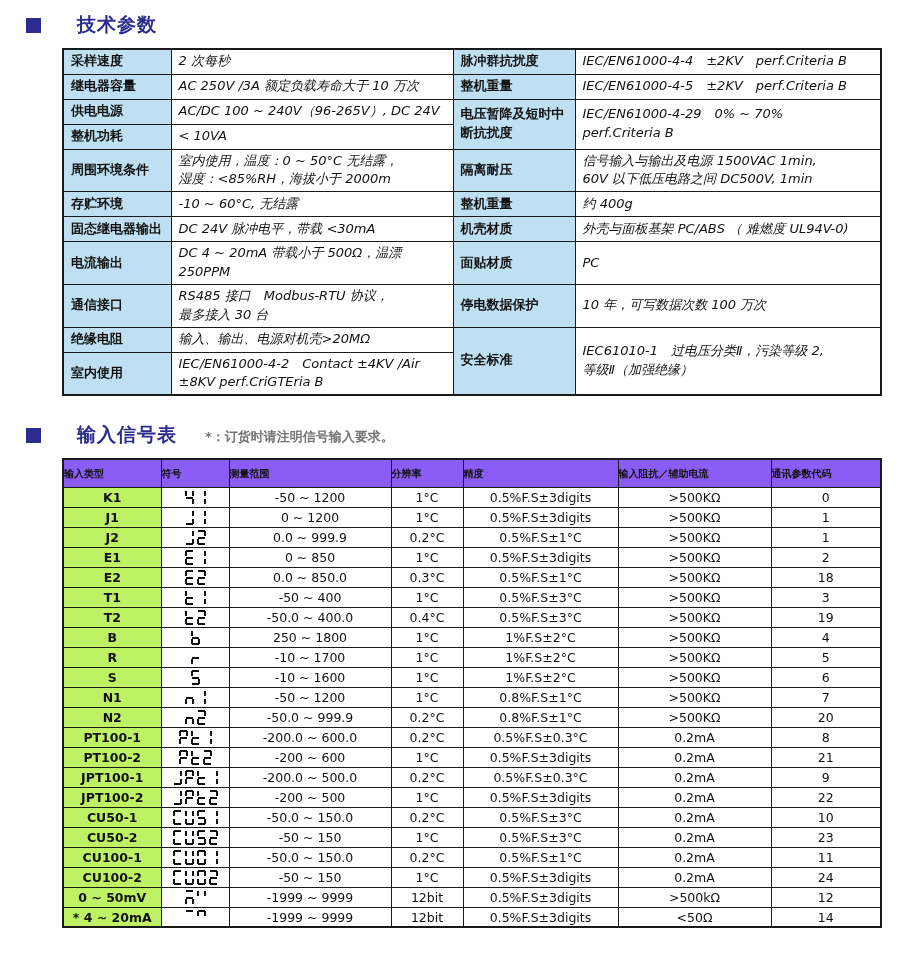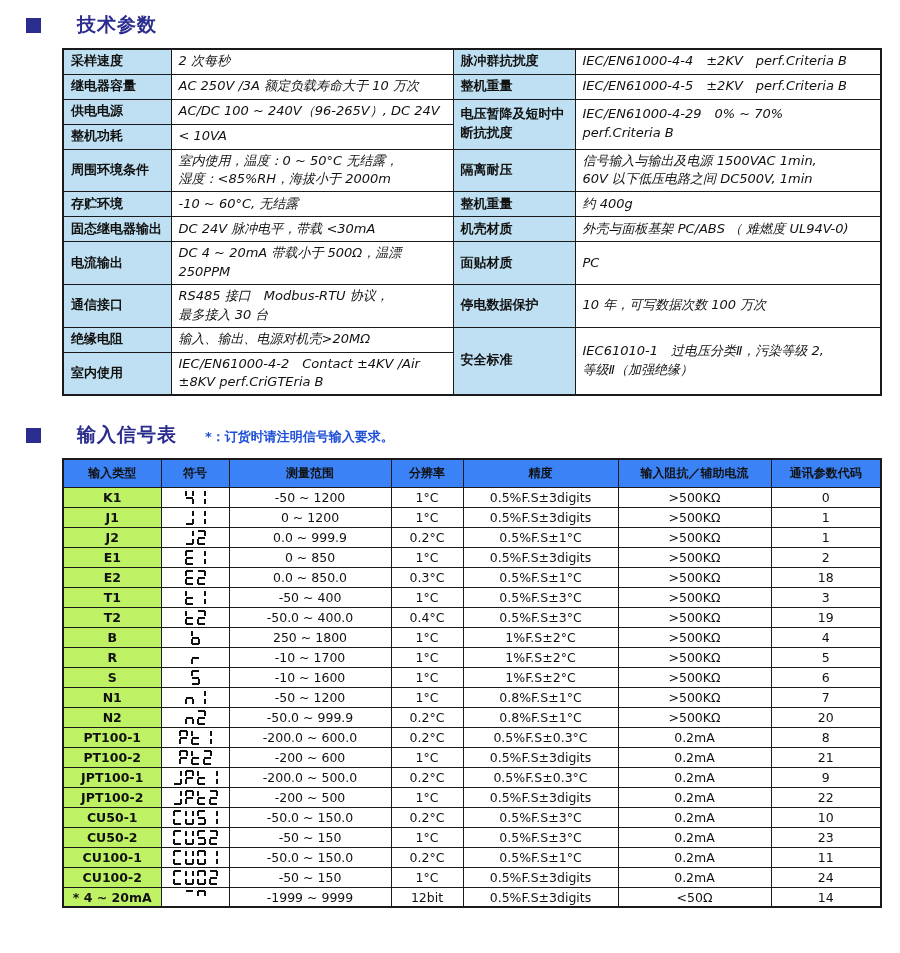"*：订货时请注明信号输入要求。" .section-note { color: #1d4ed8 -> #737373 }
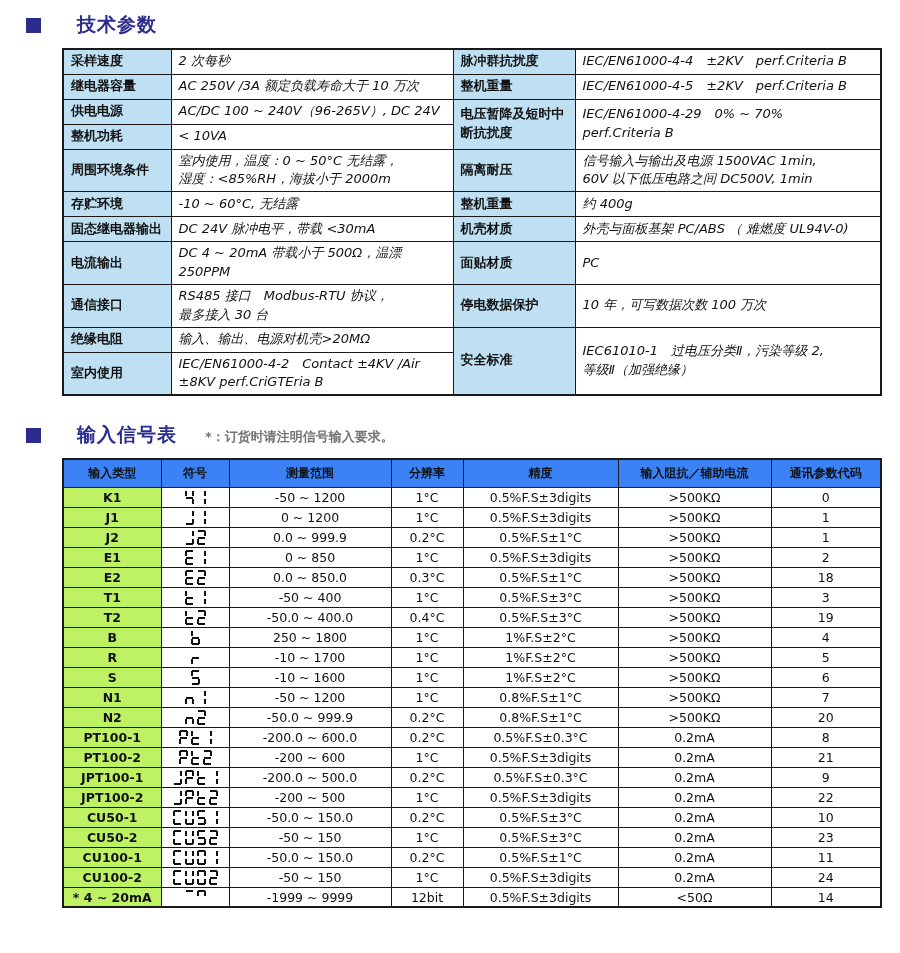"输入类型" .input-table thead td { background: #3b82f6 -> #8b5cf6; font-size: 12px -> 10px; text-align: center -> none }
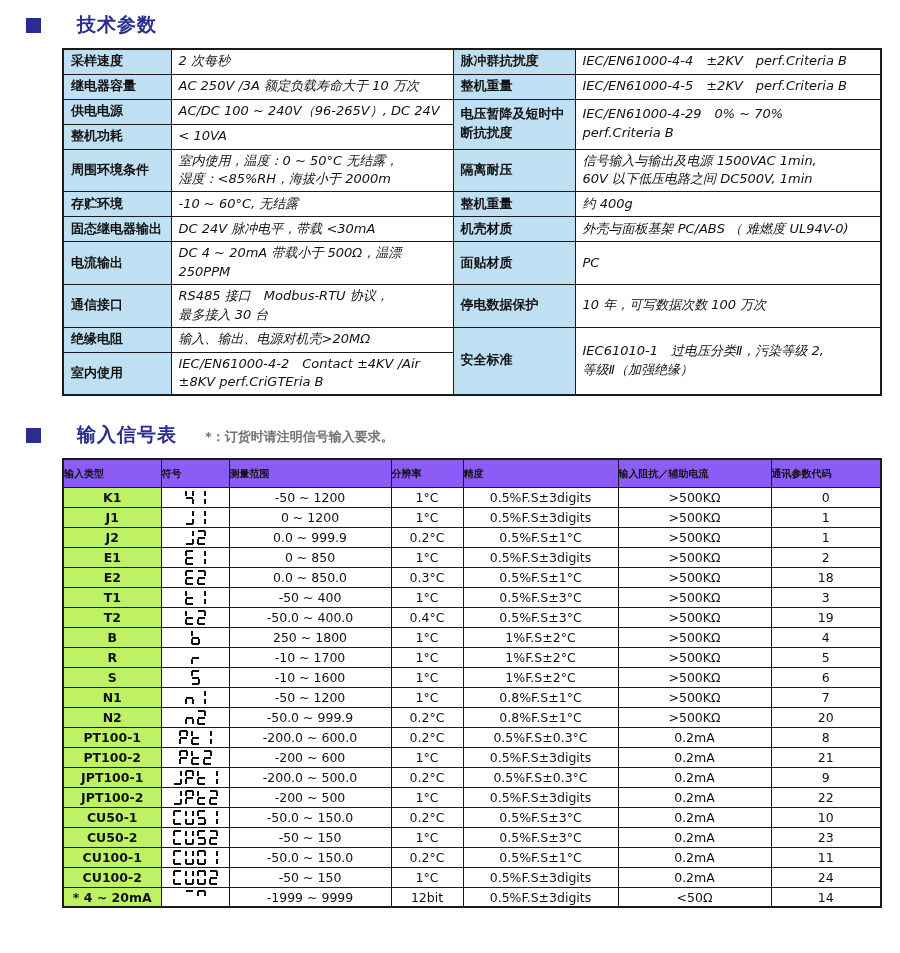"0 ~ 50mV" tr { html: none -> <tr> <td>0 ~ 50mV</td> <td><span> <span> <i></i> <i></i> <i></i> <i></i> </span> <span> <i></i> <i></i> </span> </span></td> <td>-1999 ~ 9999</td> <td>12bit</td> <td>0.5%F.S±3digits</td> <td>&gt;500kΩ</td> <td>12</td> </tr> }
